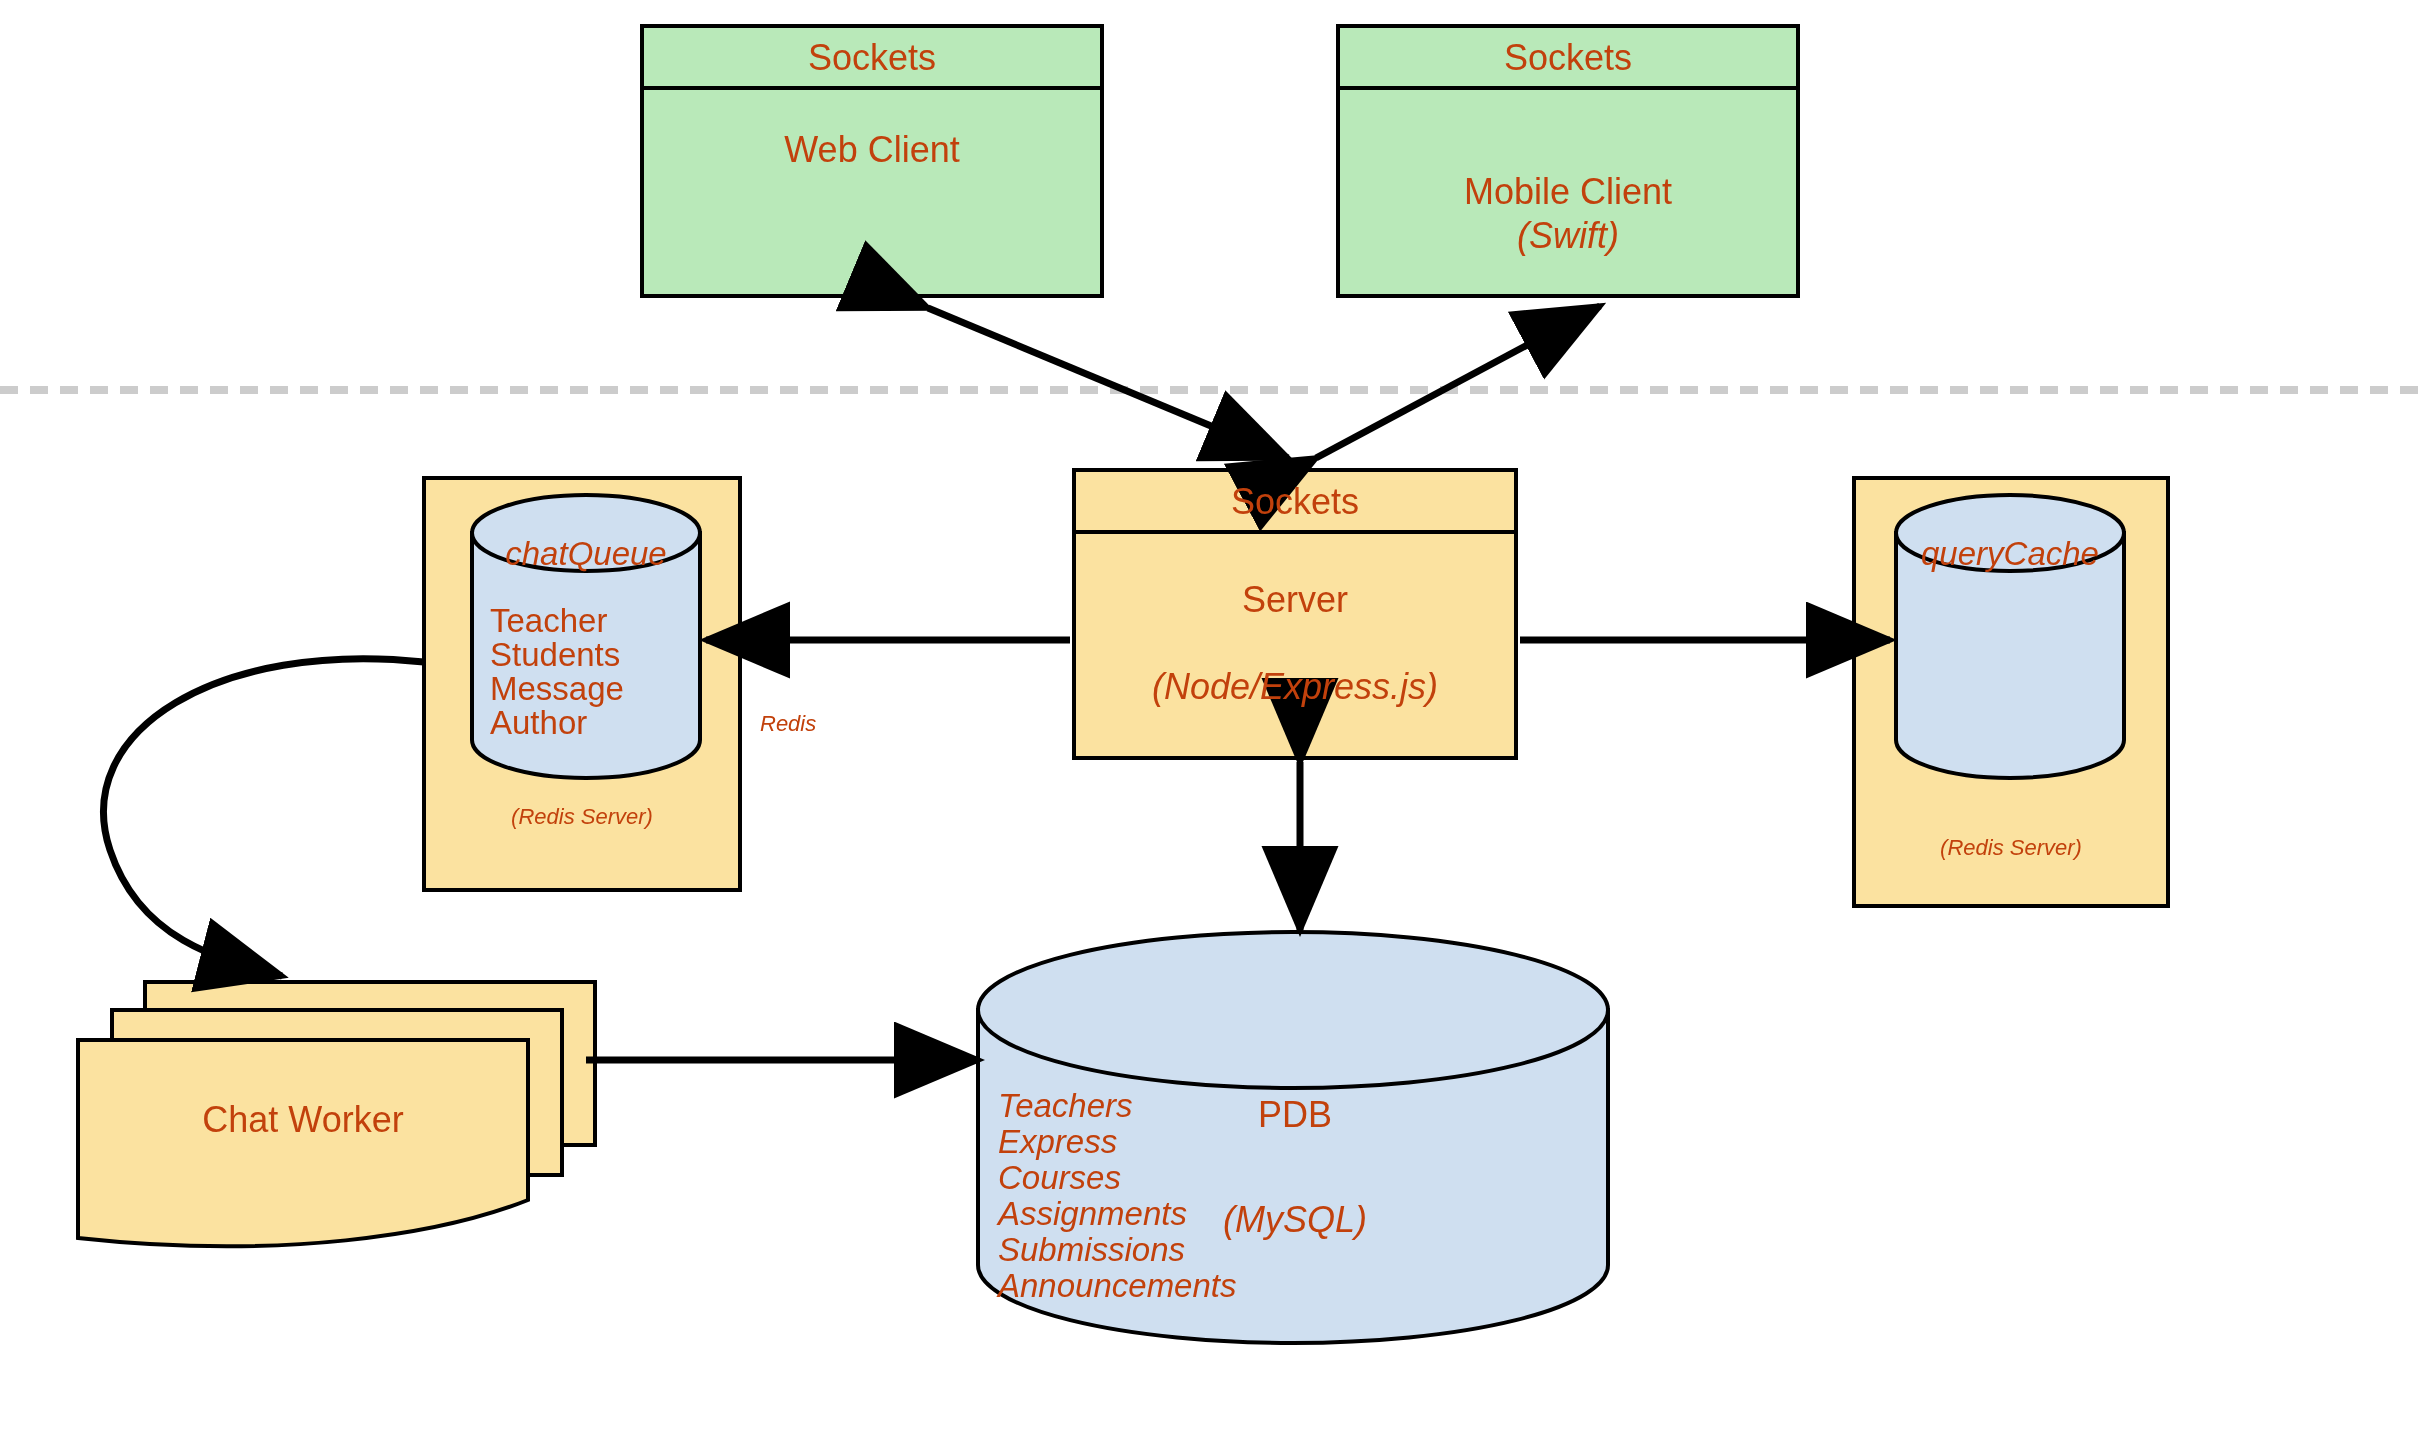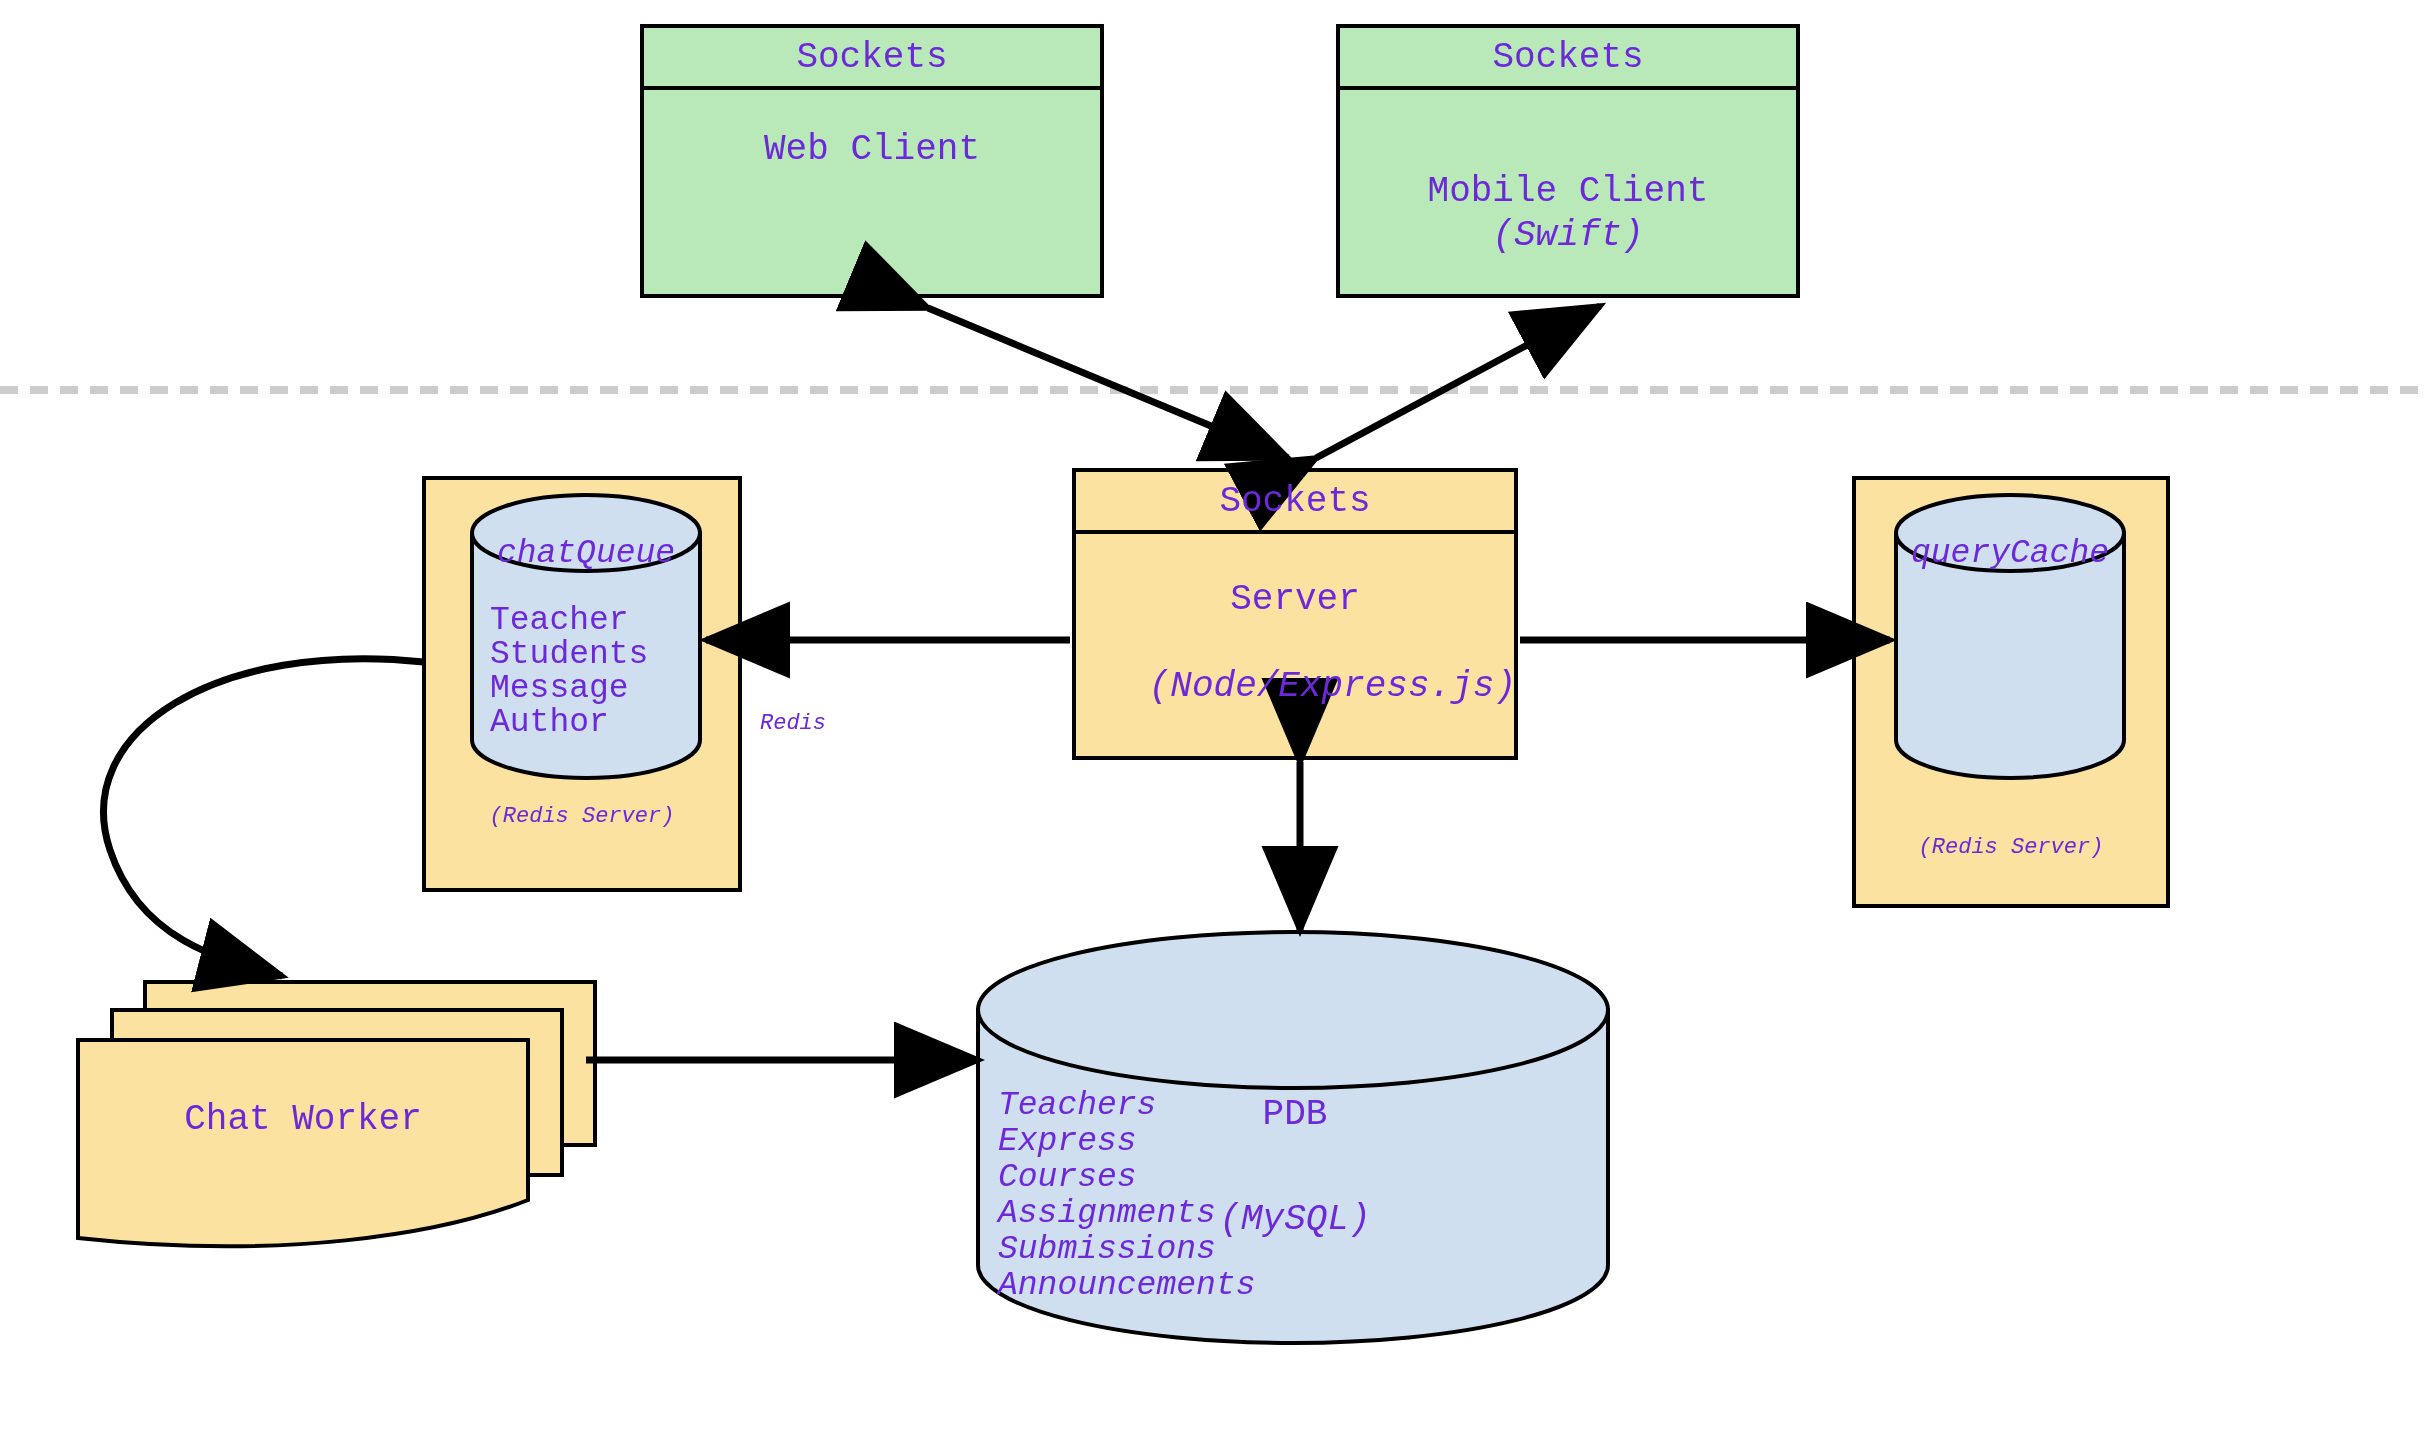"Sockets" .txt { color: #6d28d9 -> #c2410c; font-family: Liberation Mono, monospace -> Liberation Sans, sans-serif }
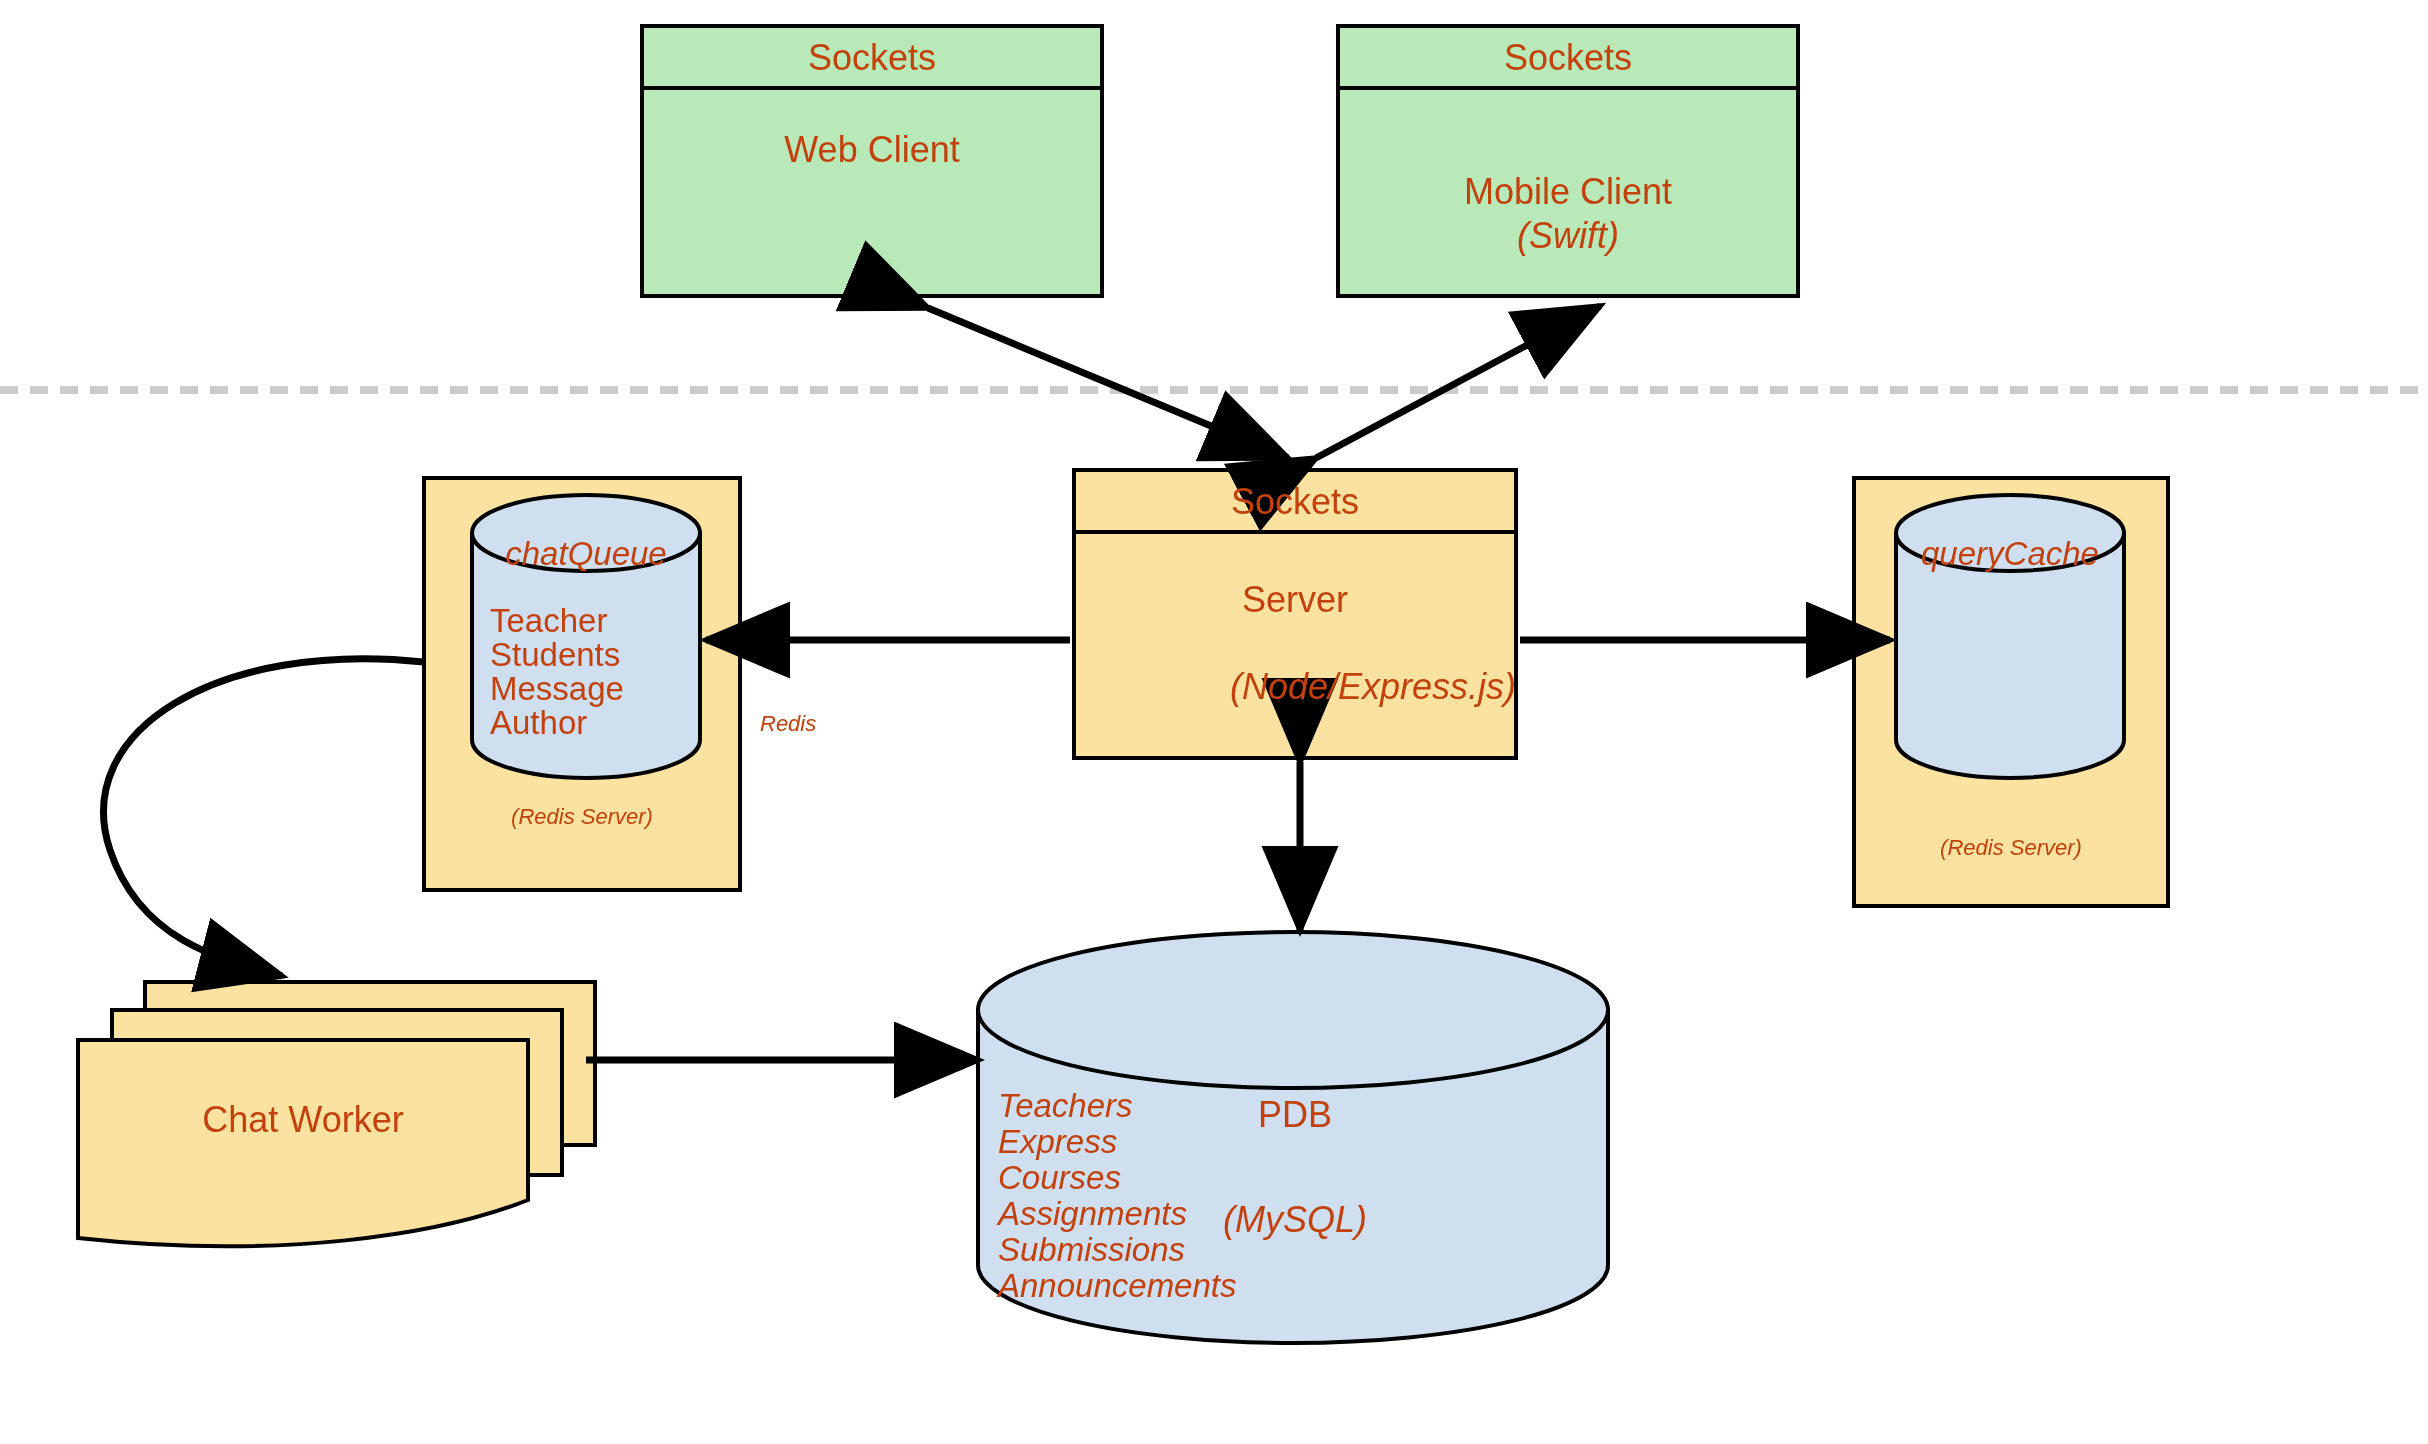"(Node/Express.js)" div.txt { text-align: right -> none }
